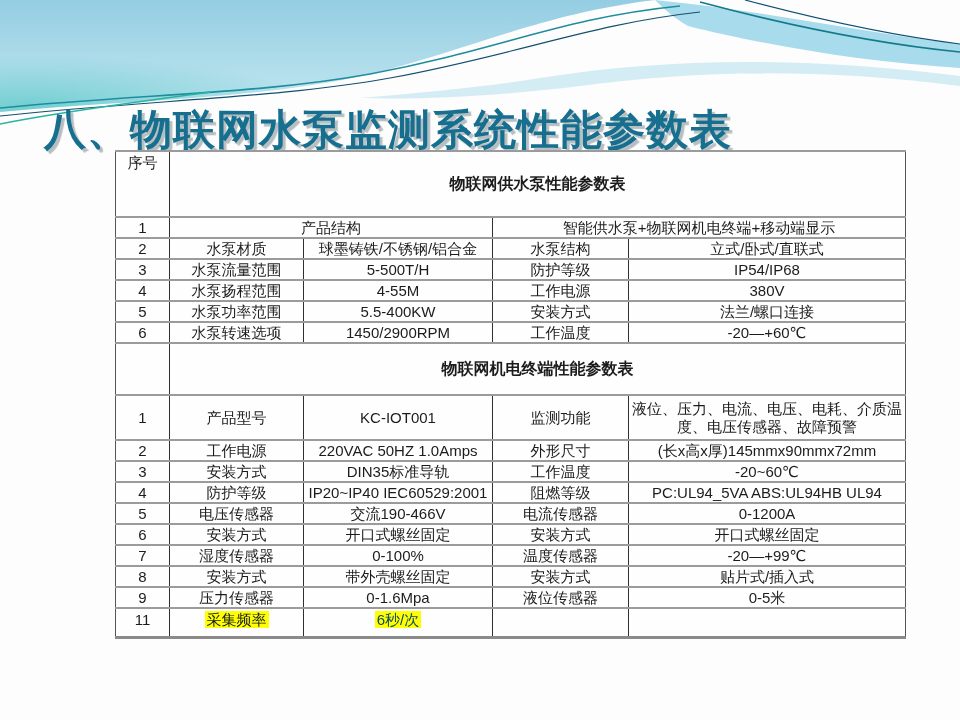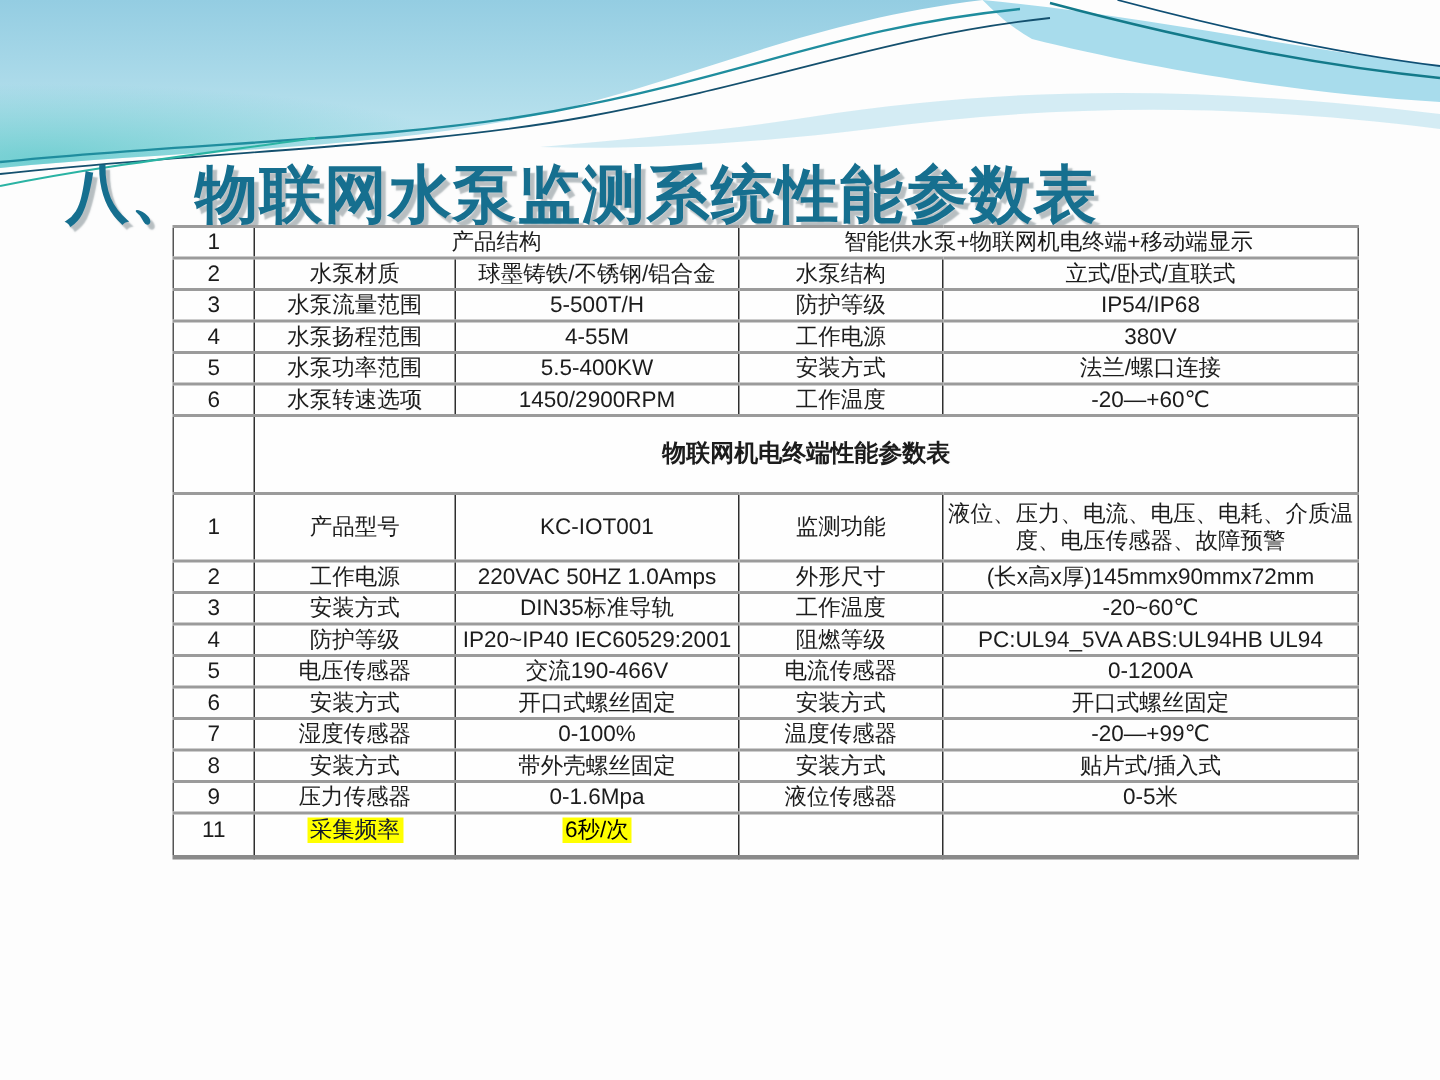"序号" tr.h-sec1 { html: none -> <tr> <td>序号</td> <td>物联网供水泵性能参数表</td> </tr> }
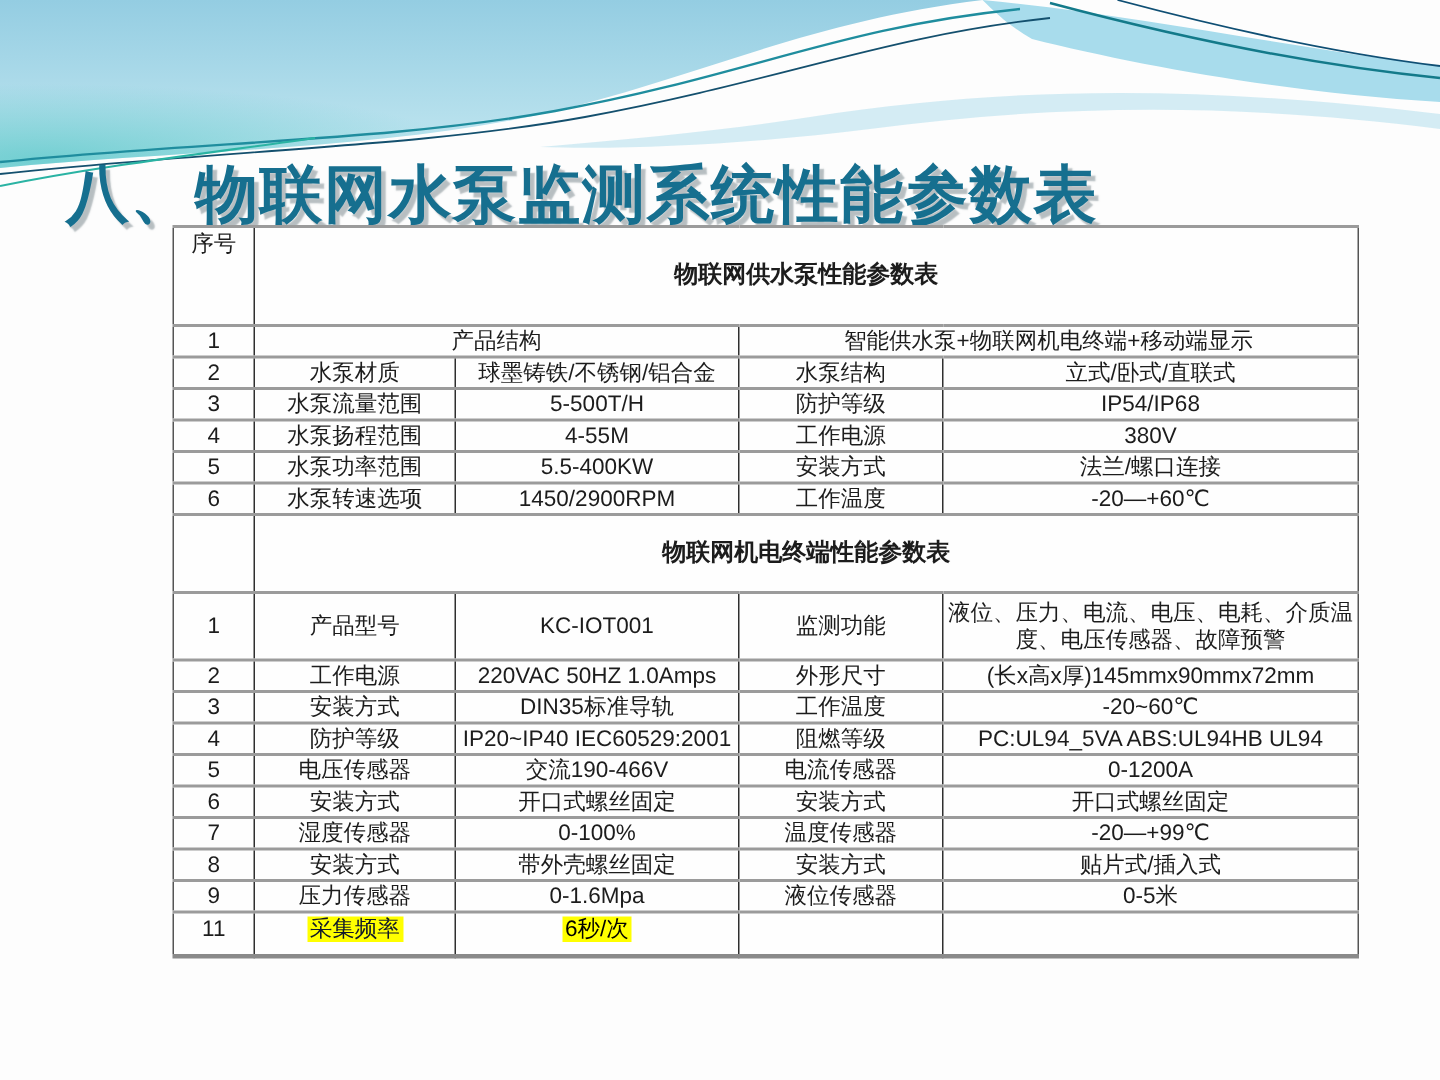"6秒/次" .hl-value { color: #000000 -> #0c4a6e }
